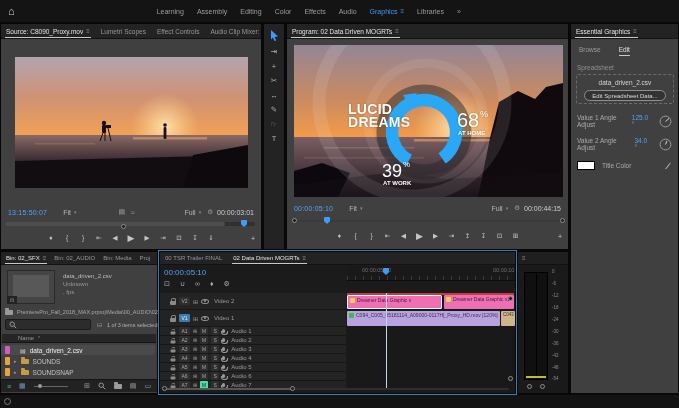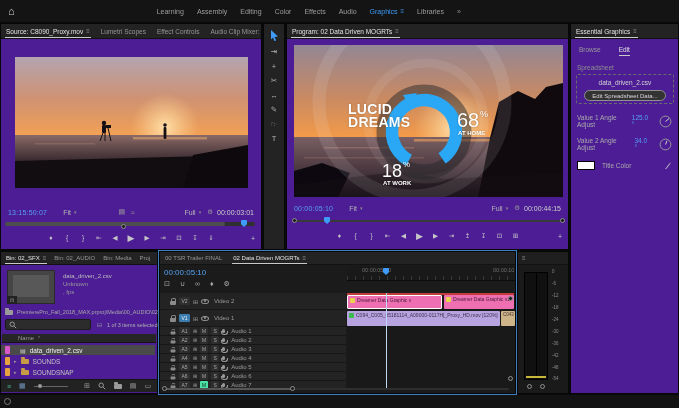"LUCID DREAMS" .panel { background: #4c1d95 -> #404040 }
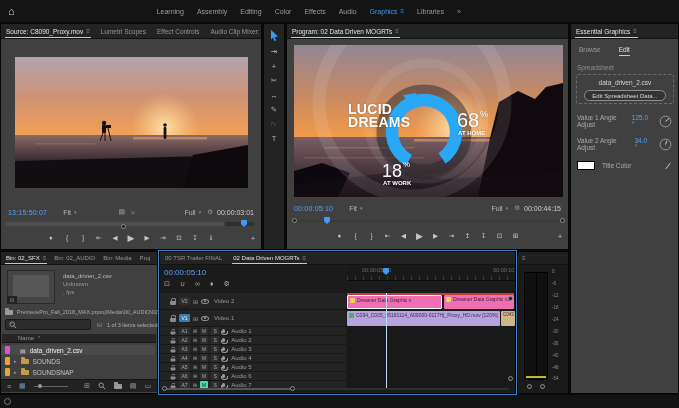"18" span.ovtext { text: 18 -> 39 }
